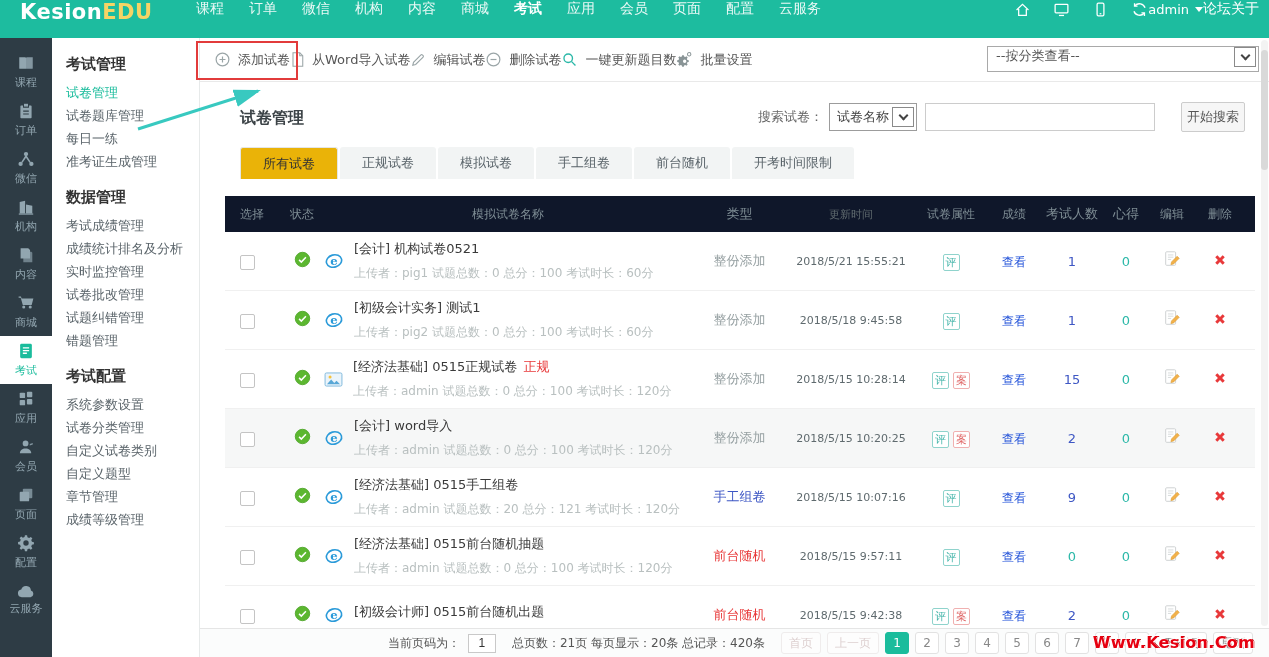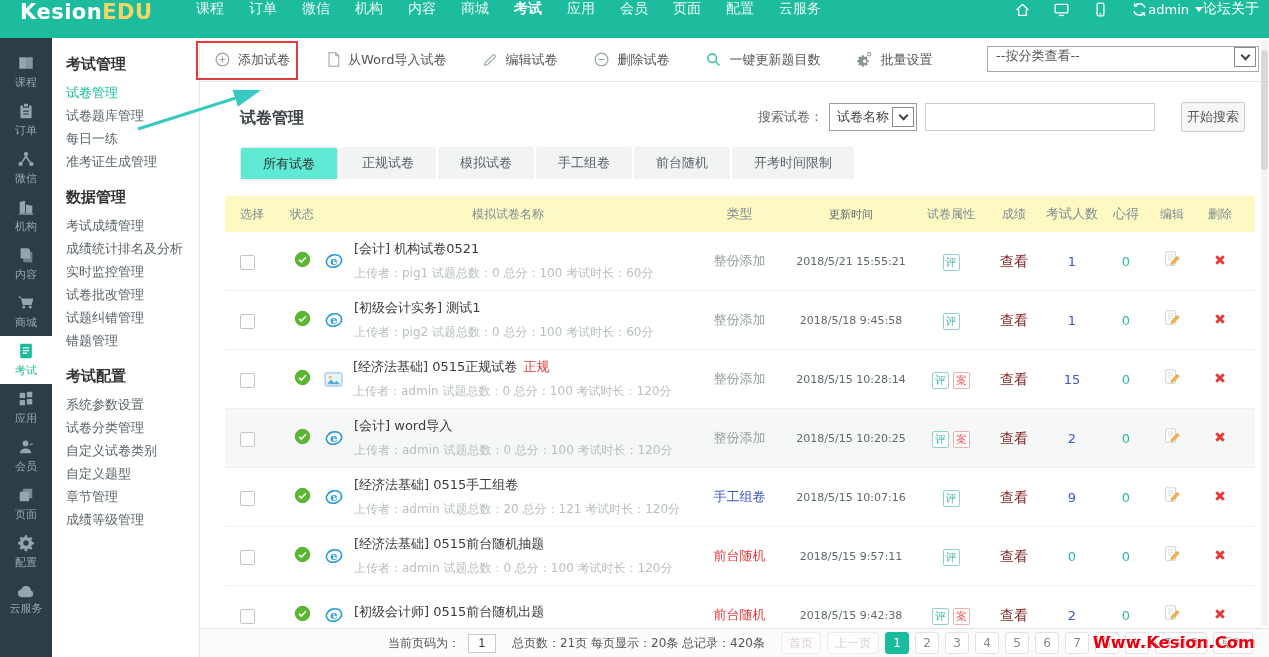"添加试卷" div { gap: 36px -> none }
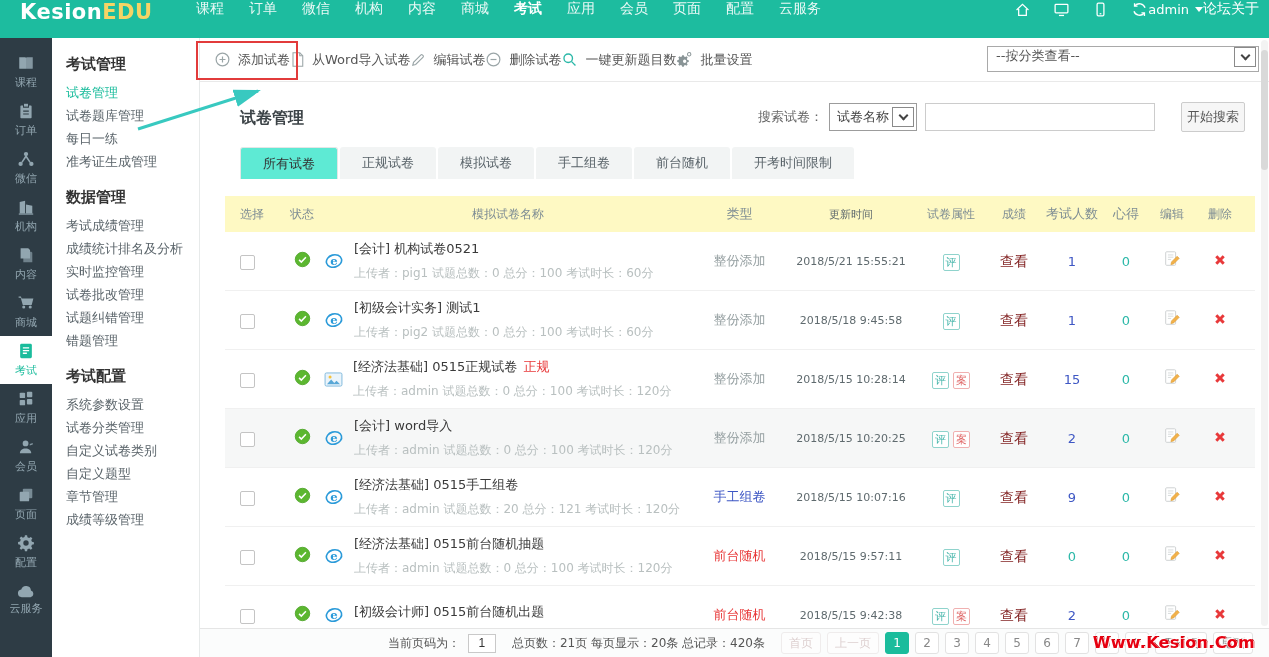"所有试卷" .tab.active { background: #5eead4 -> #eab308 }
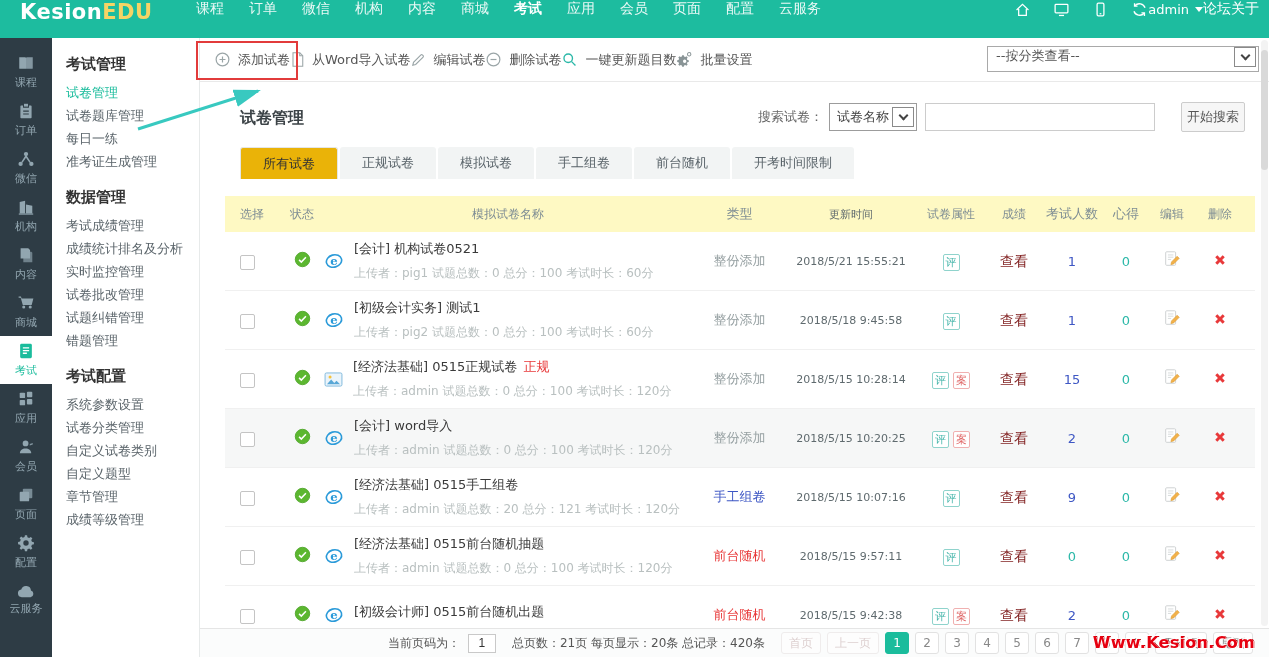"选择" .thead { background: #fef9c3 -> #0f172a }
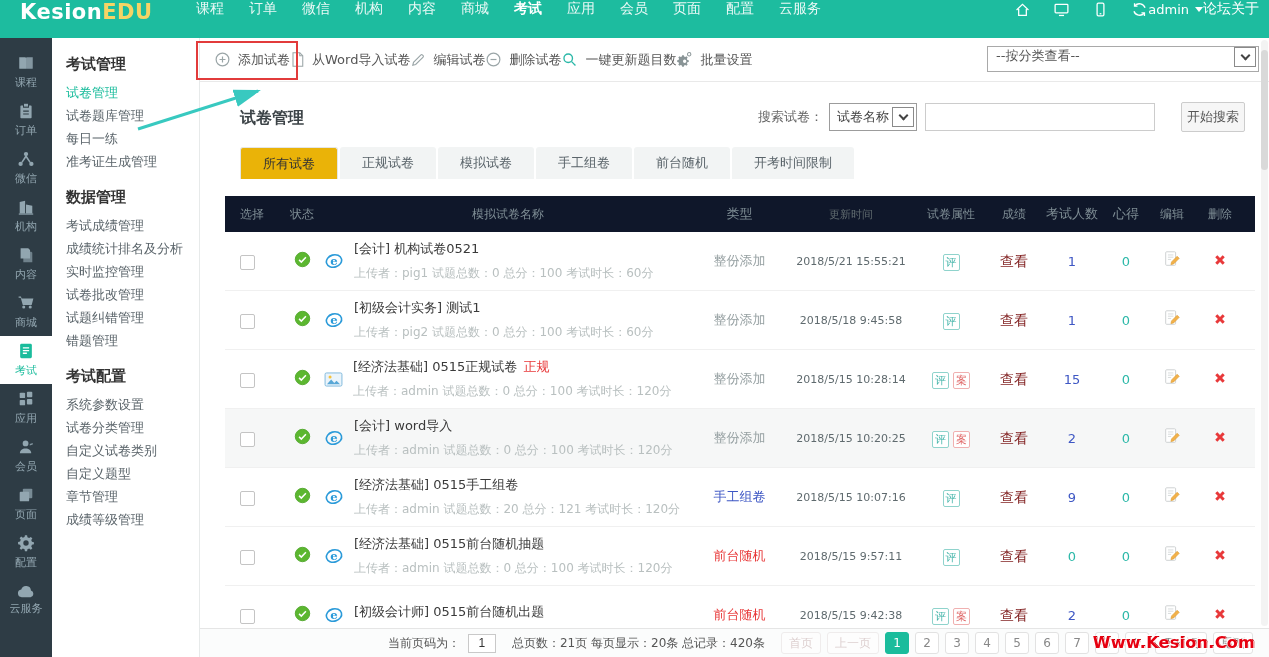"查看" .link { color: #7f1d1d -> #1d4ed8; font-size: 14px -> 12px }
